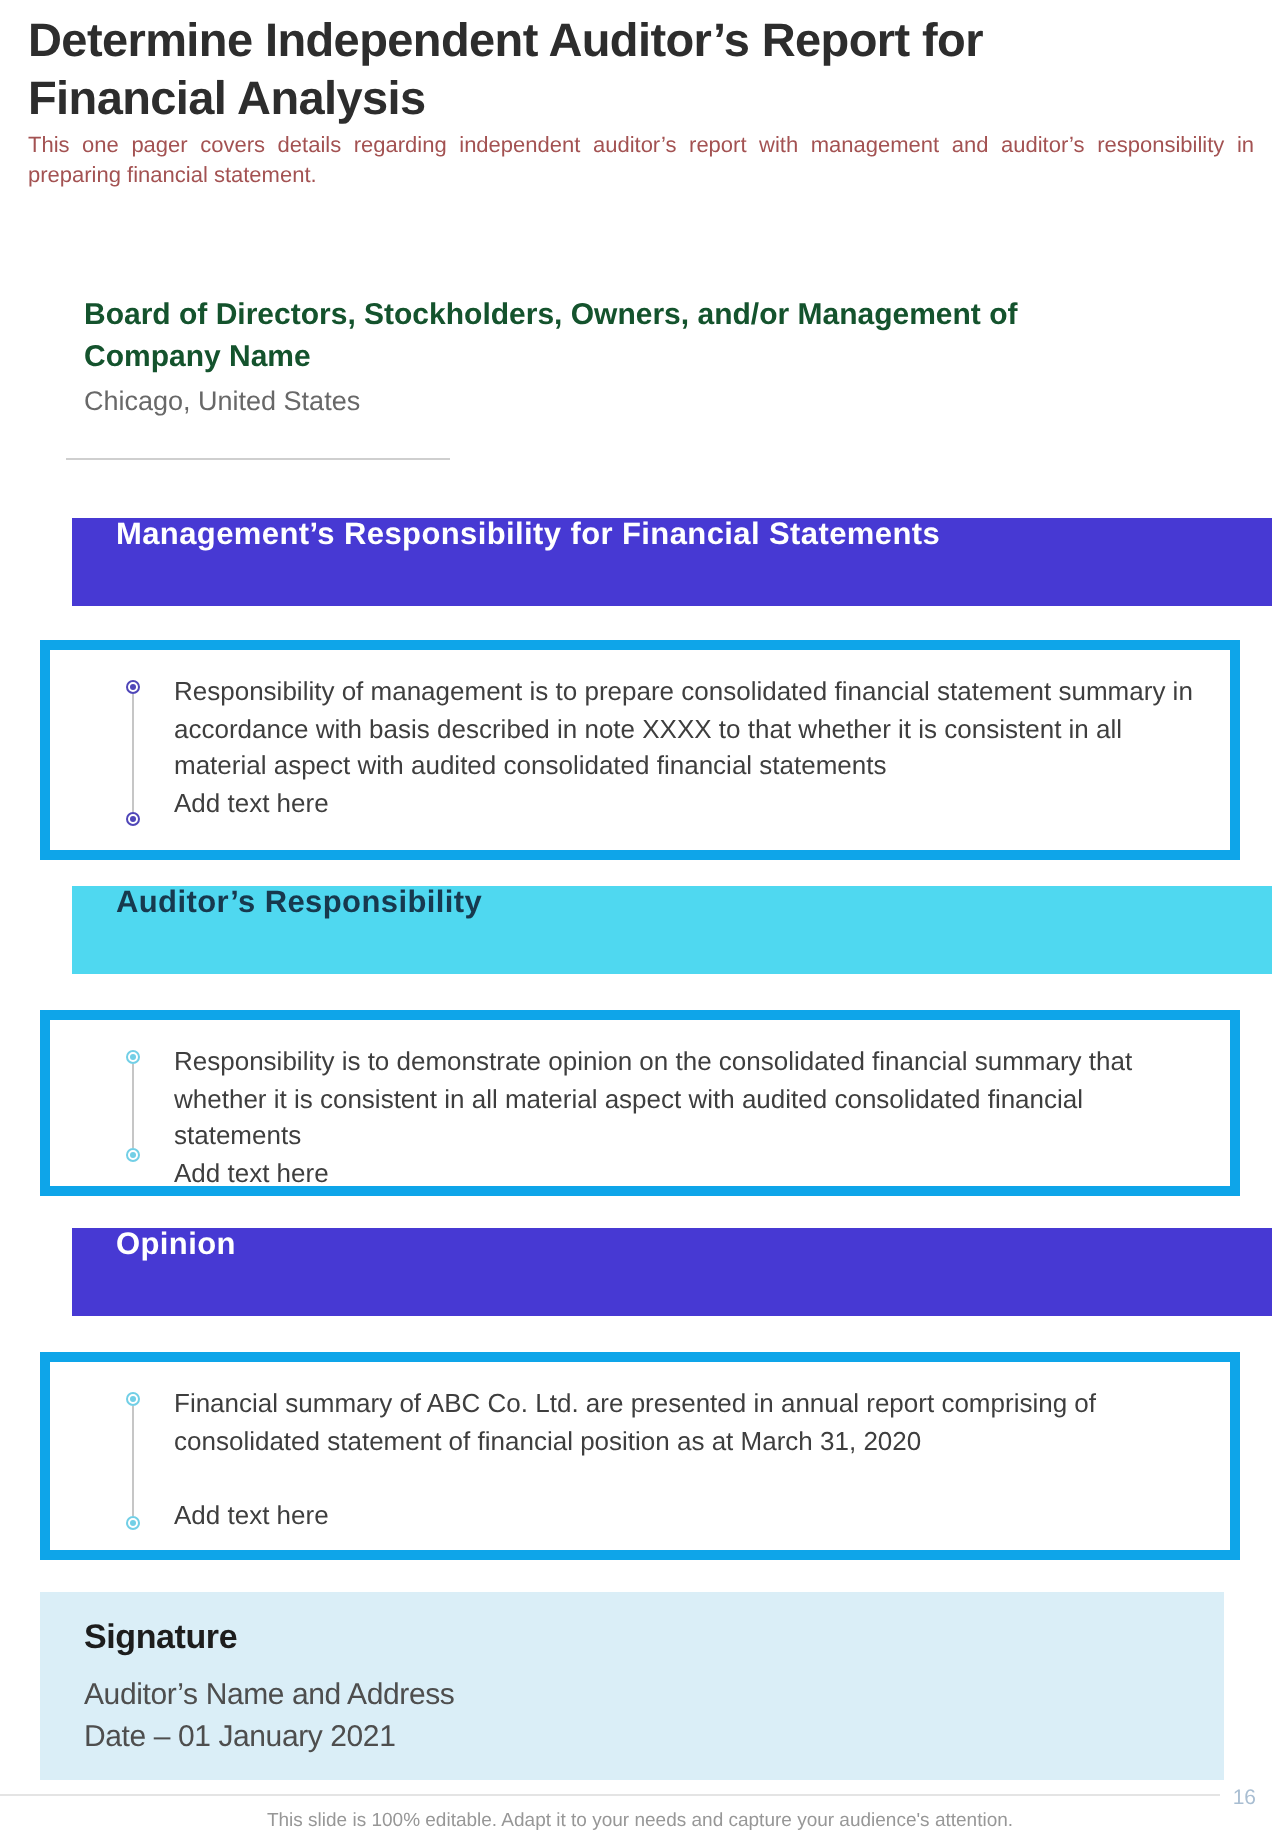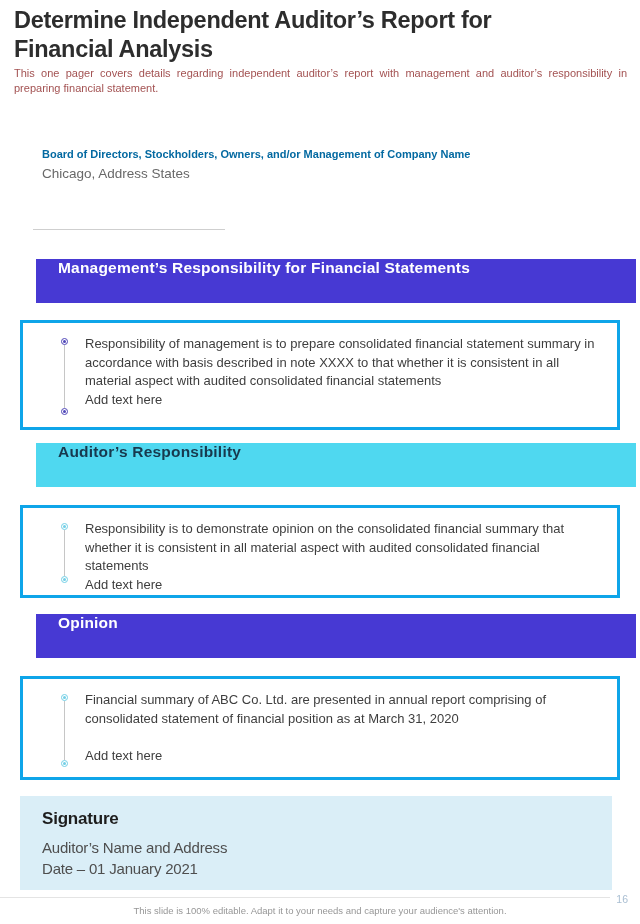"Board of Directors, Stockholders," .recipient-heading { color: #0369a1 -> #14532d; font-size: 11px -> 15px }
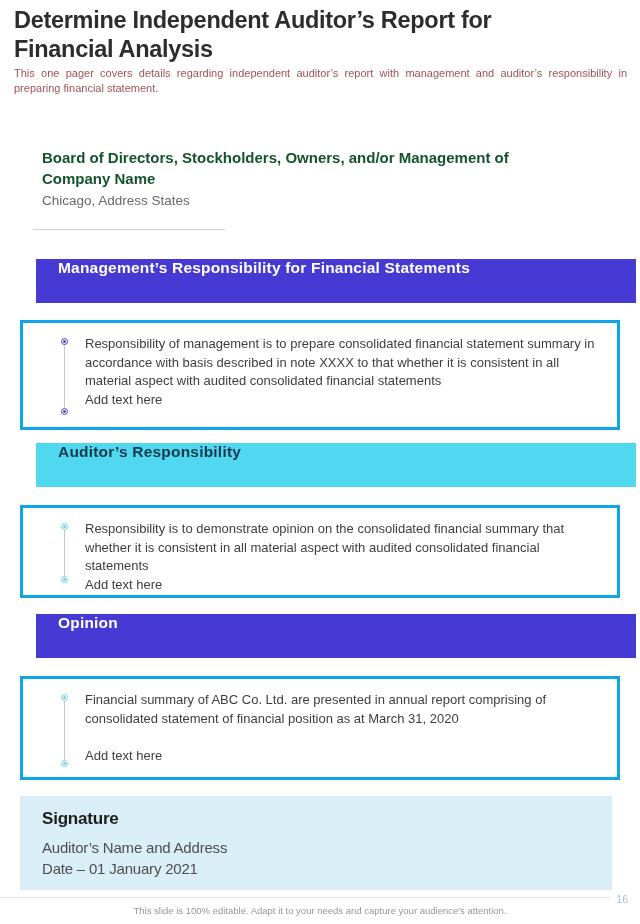"Chicago, Address States" div.recipient-line { text: Address -> United }
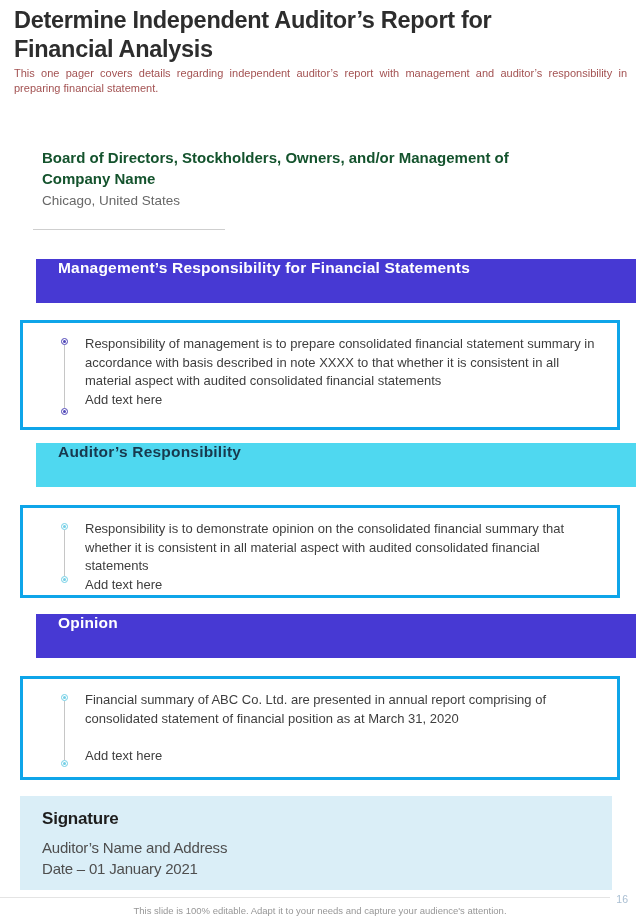"Responsibility of management is to" .content-box { border: 3px solid #0ea5e9 -> 5px solid #0ea5e9 }
